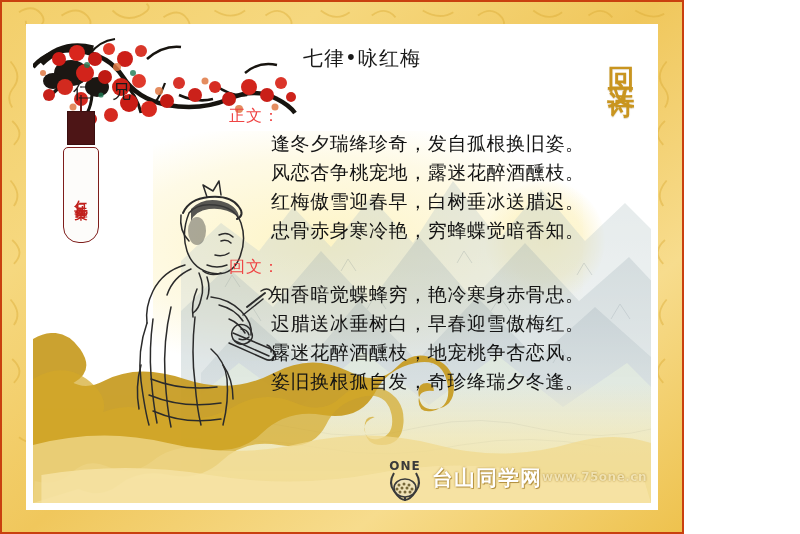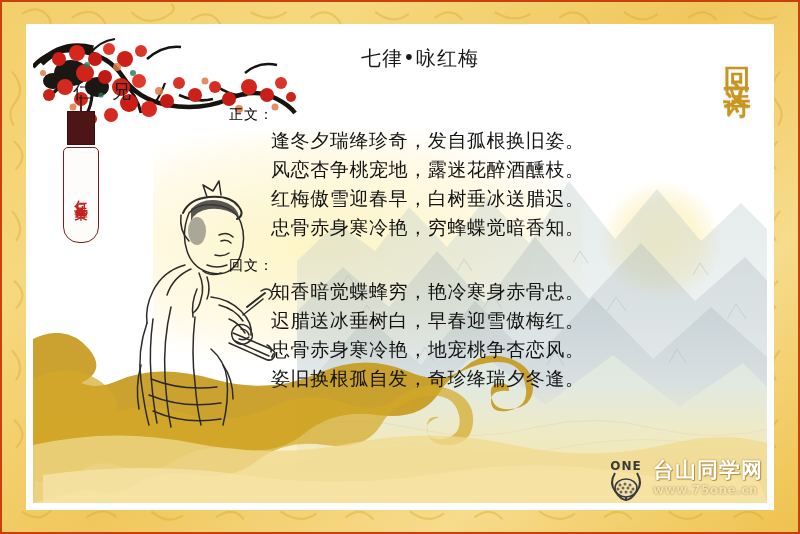"七律•咏红梅" #poster { width: 800px -> 684px }
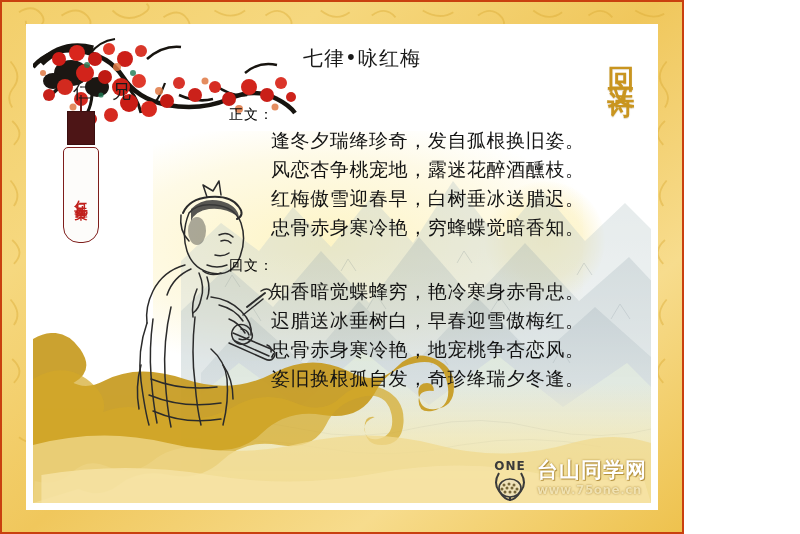"正文：" .section-label { color: #000000 -> #ef4444; font-size: 14px -> 16px }
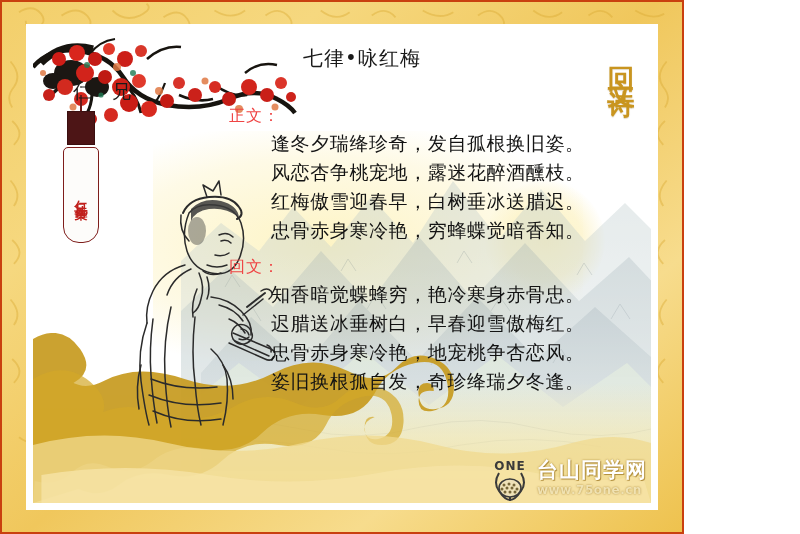"忠骨赤身寒冷艳，地宠桃争杏恋风。" li.verse { text: 忠骨赤身寒冷艳 -> 露迷花醉酒醺枝 }
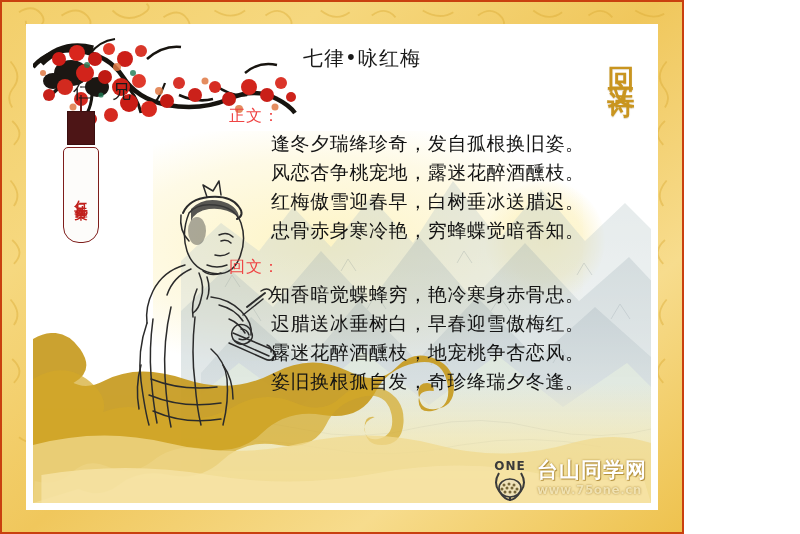"台山同学网" .wm-texts { flex-direction: column -> row }
